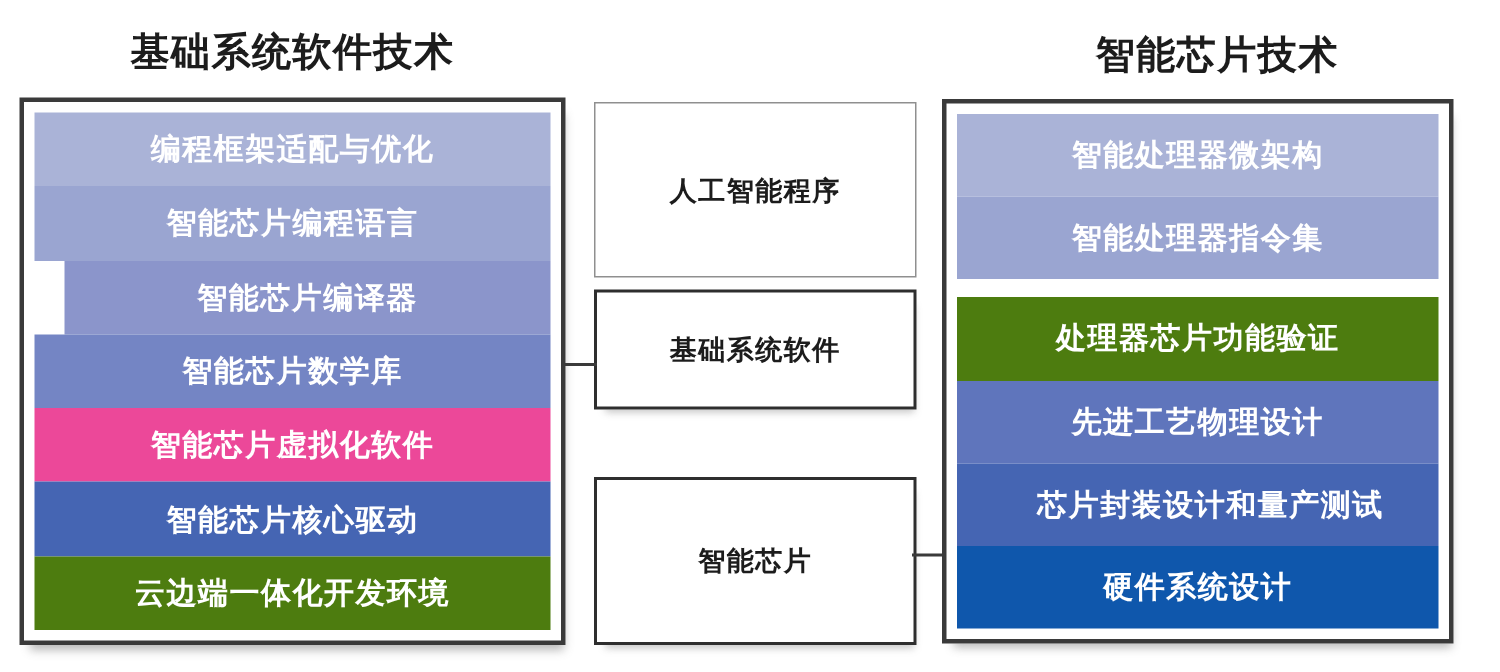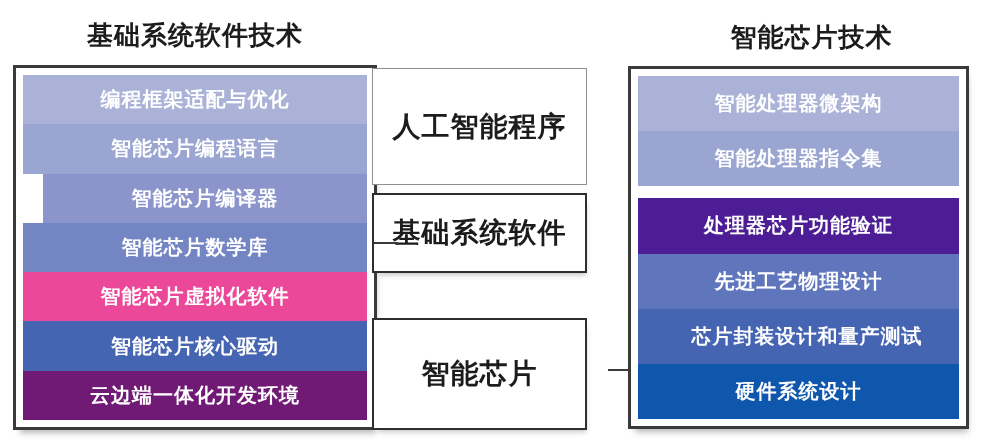"人工智能程序" .center-box { font-size: 28px -> 18px; left: 372px -> 396px }
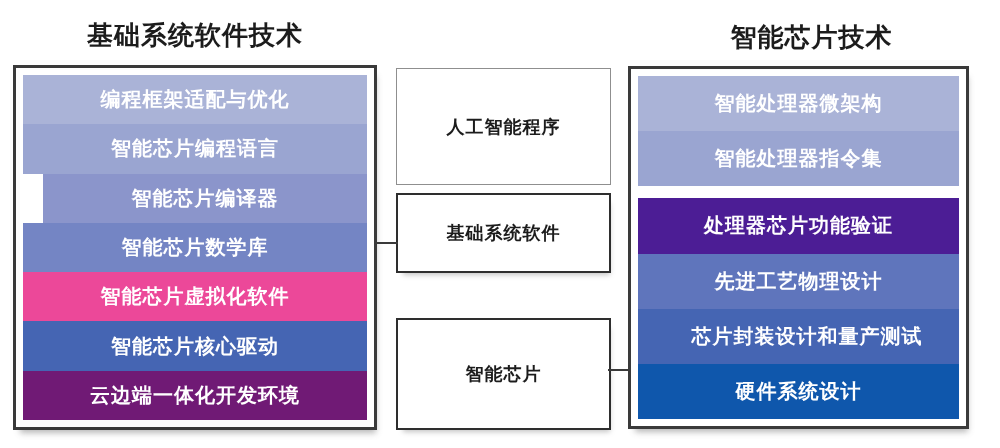"处理器芯片功能验证" div.stack-row { background: #4c1d95 -> #4d7c0f }
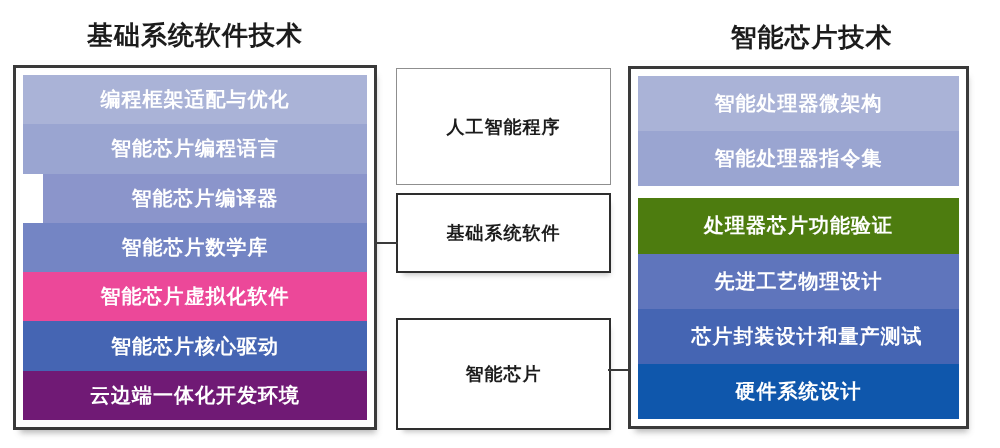"云边端一体化开发环境" div.stack-row { background: #701a75 -> #4d7c0f }
